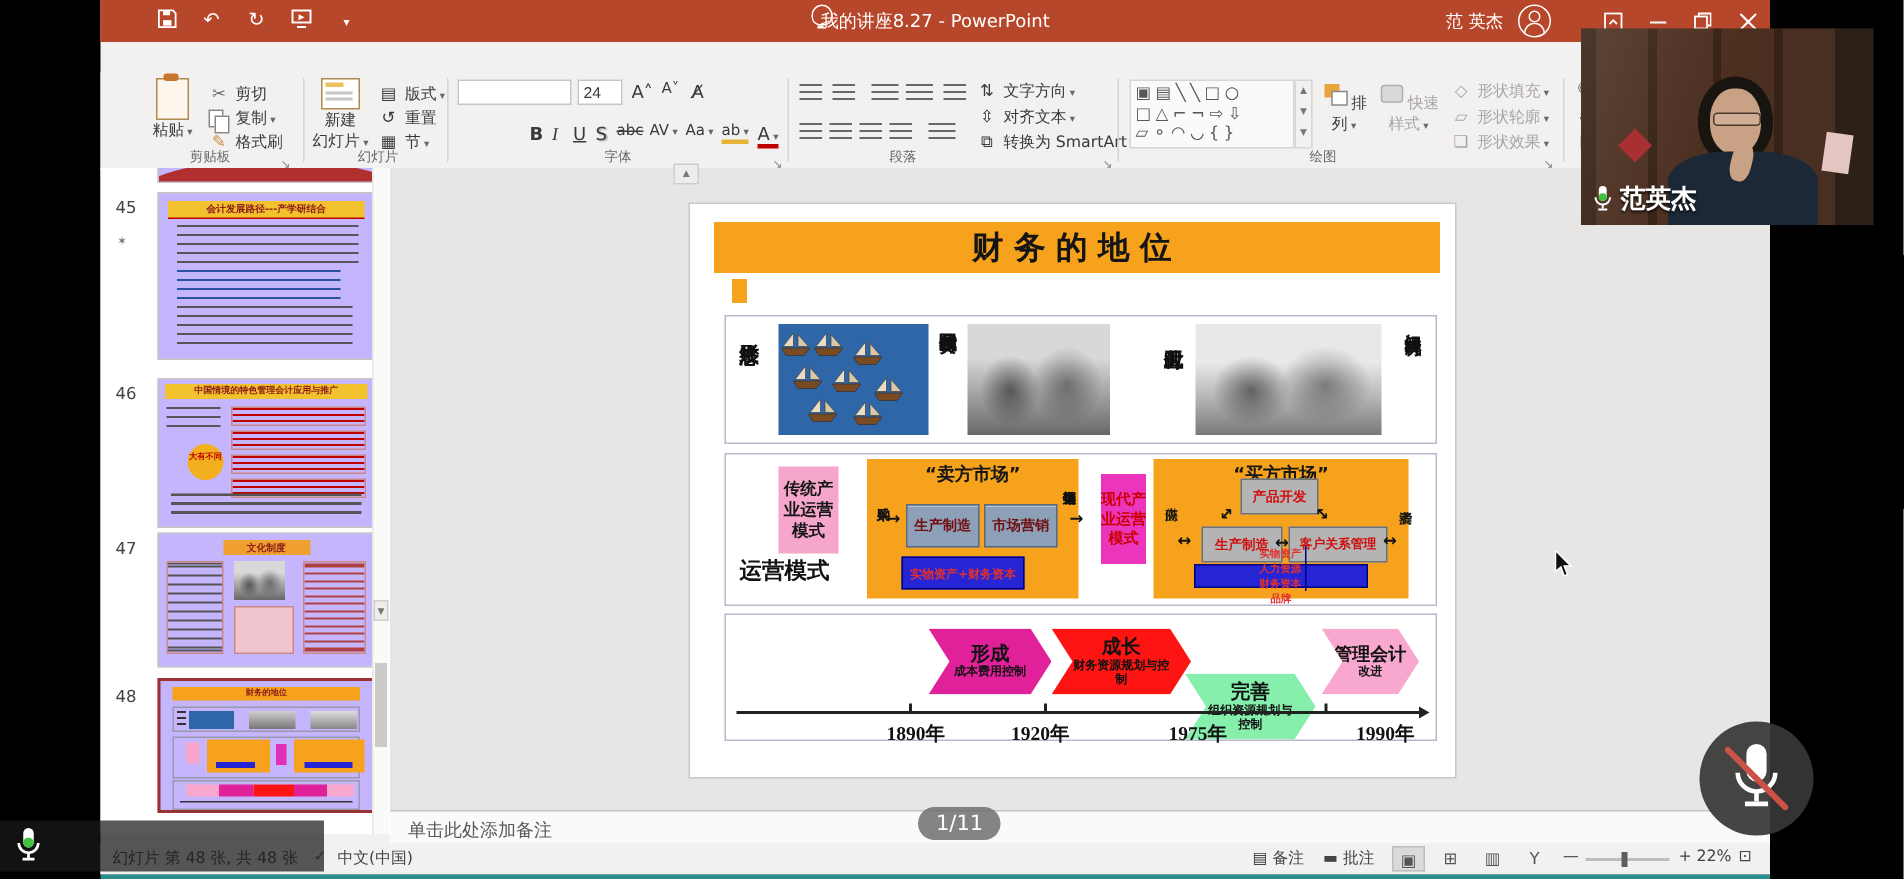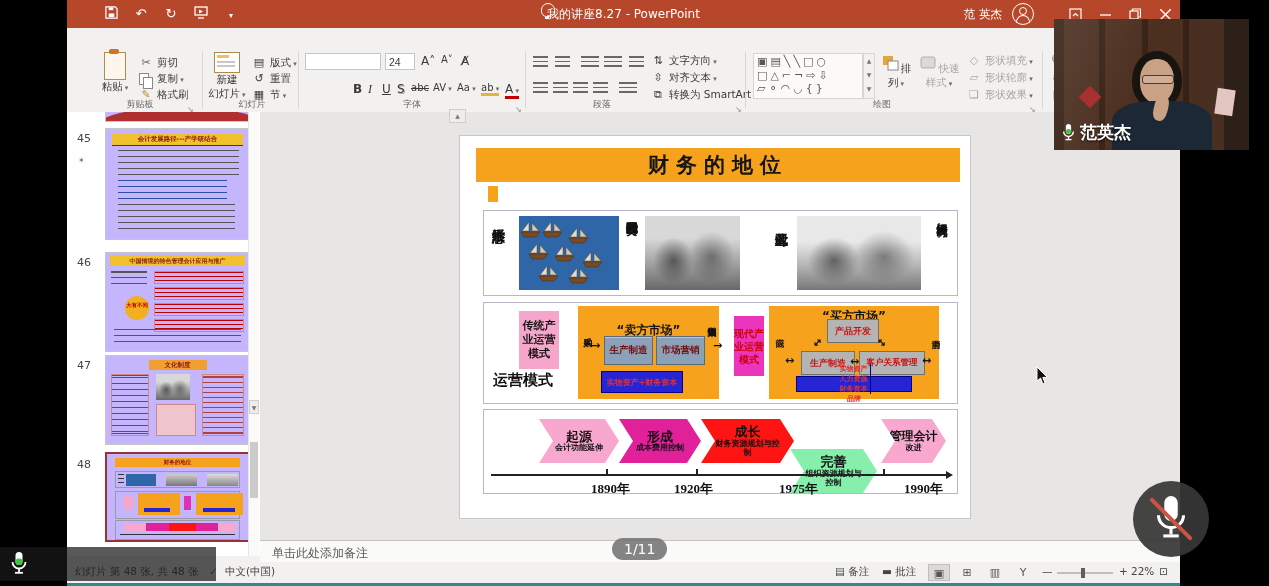"“卖方市场”" div { margin-top: 16px -> 2px }
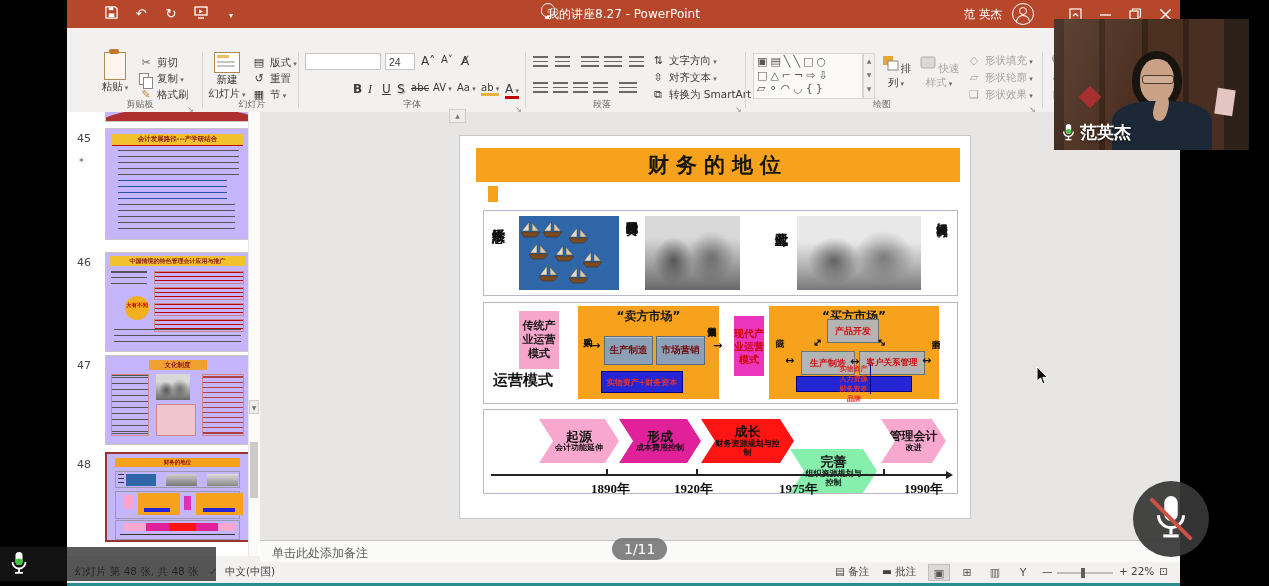"起源" div.chev { html: <div> <span>起源</span> <span>会计功能延伸</span> </div> -> none }
